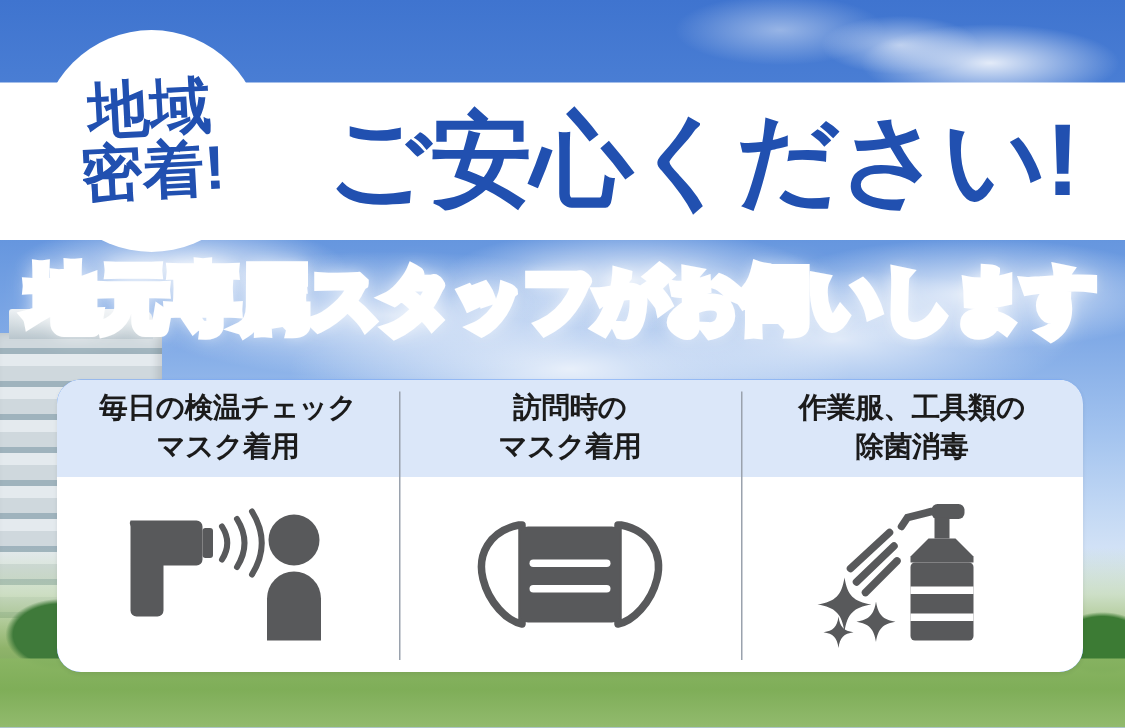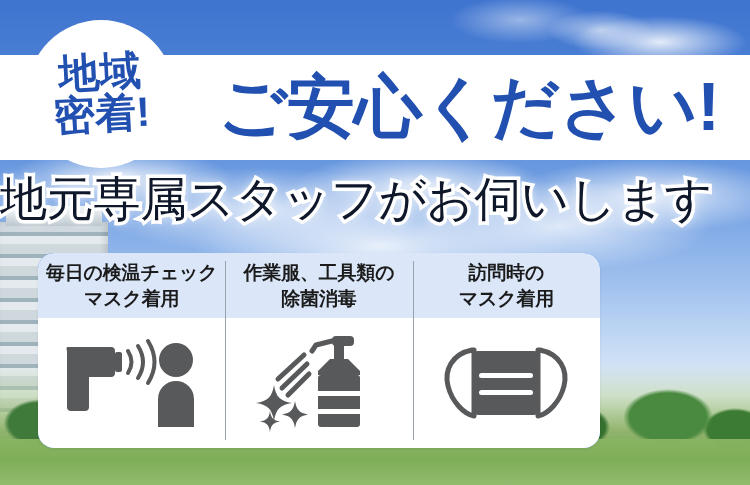"地元専属スタッフがお伺いします" .headline-sub { color: #0f172a -> #ffffff; font-weight: 400 -> 700; text-align: left -> center }
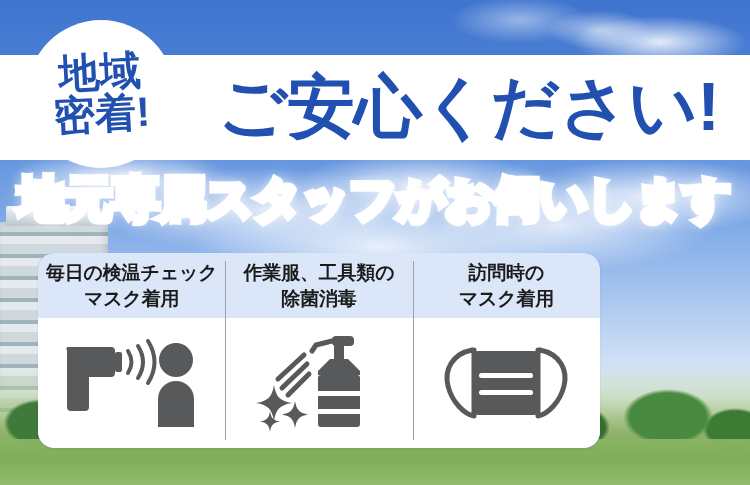"毎日の検温チェック" .panel { width: 562px -> 684px }
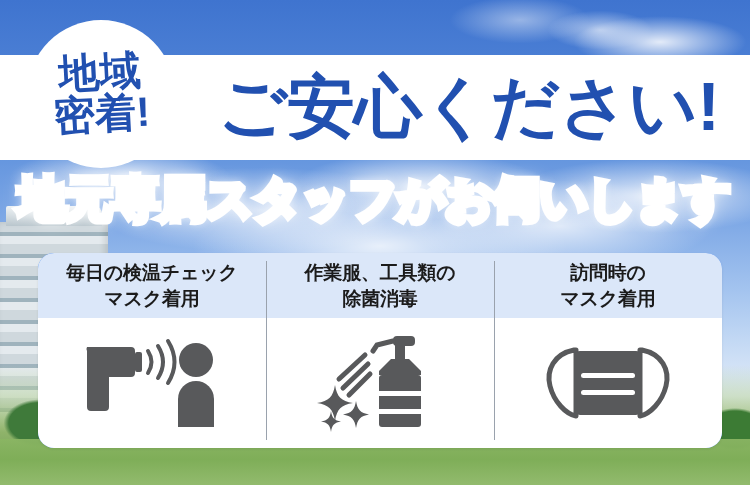"作業服、工具類の" div.card { order: before "訪問時の" -> after "訪問時の" }
